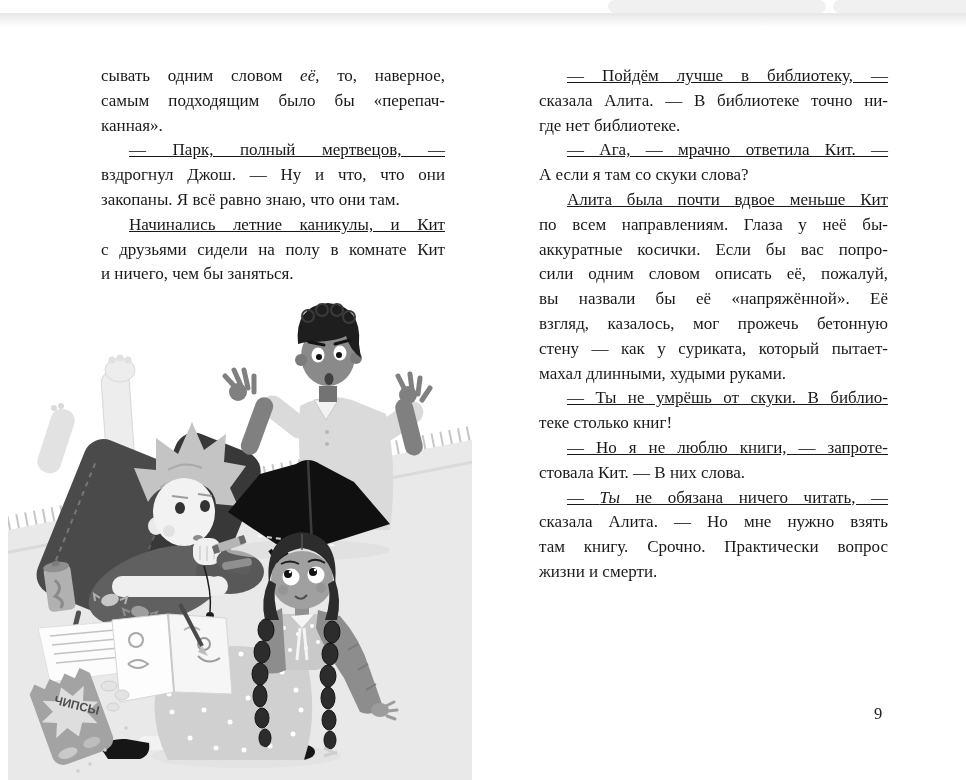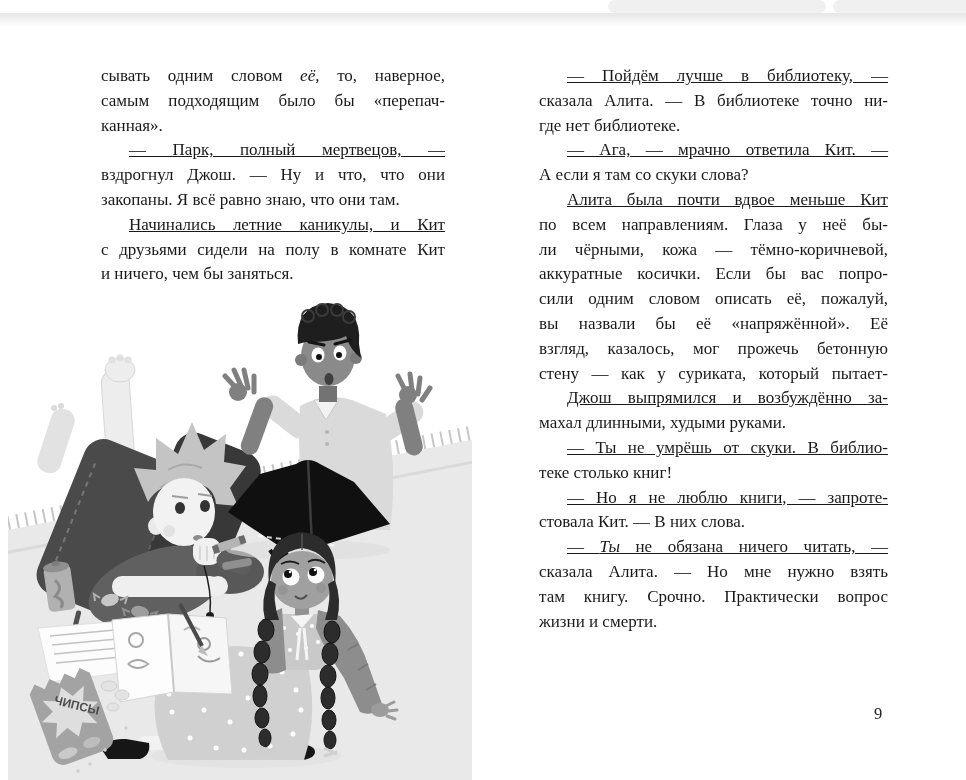"ли чёрными, кожа — тёмно-коричневой," div.ln { html: <div>ли чёрными, кожа — тёмно-коричневой,</div> -> none }
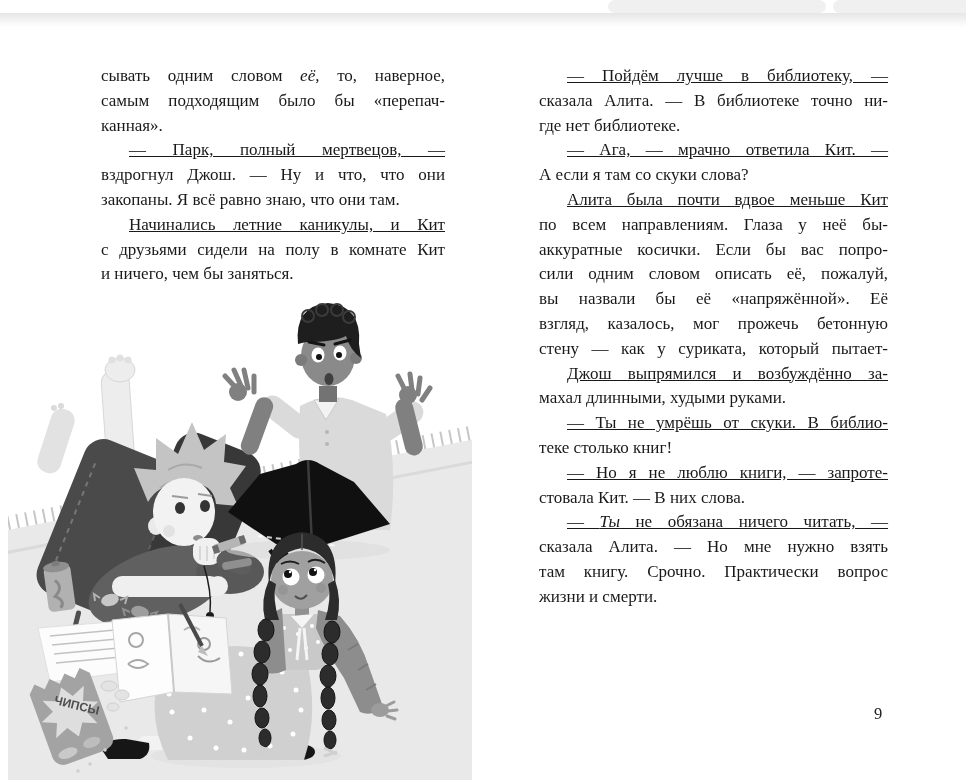"Джош выпрямился и возбуждённо за-" div.ln { html: <div>Джош выпрямился и возбуждённо за-</div> -> none }
